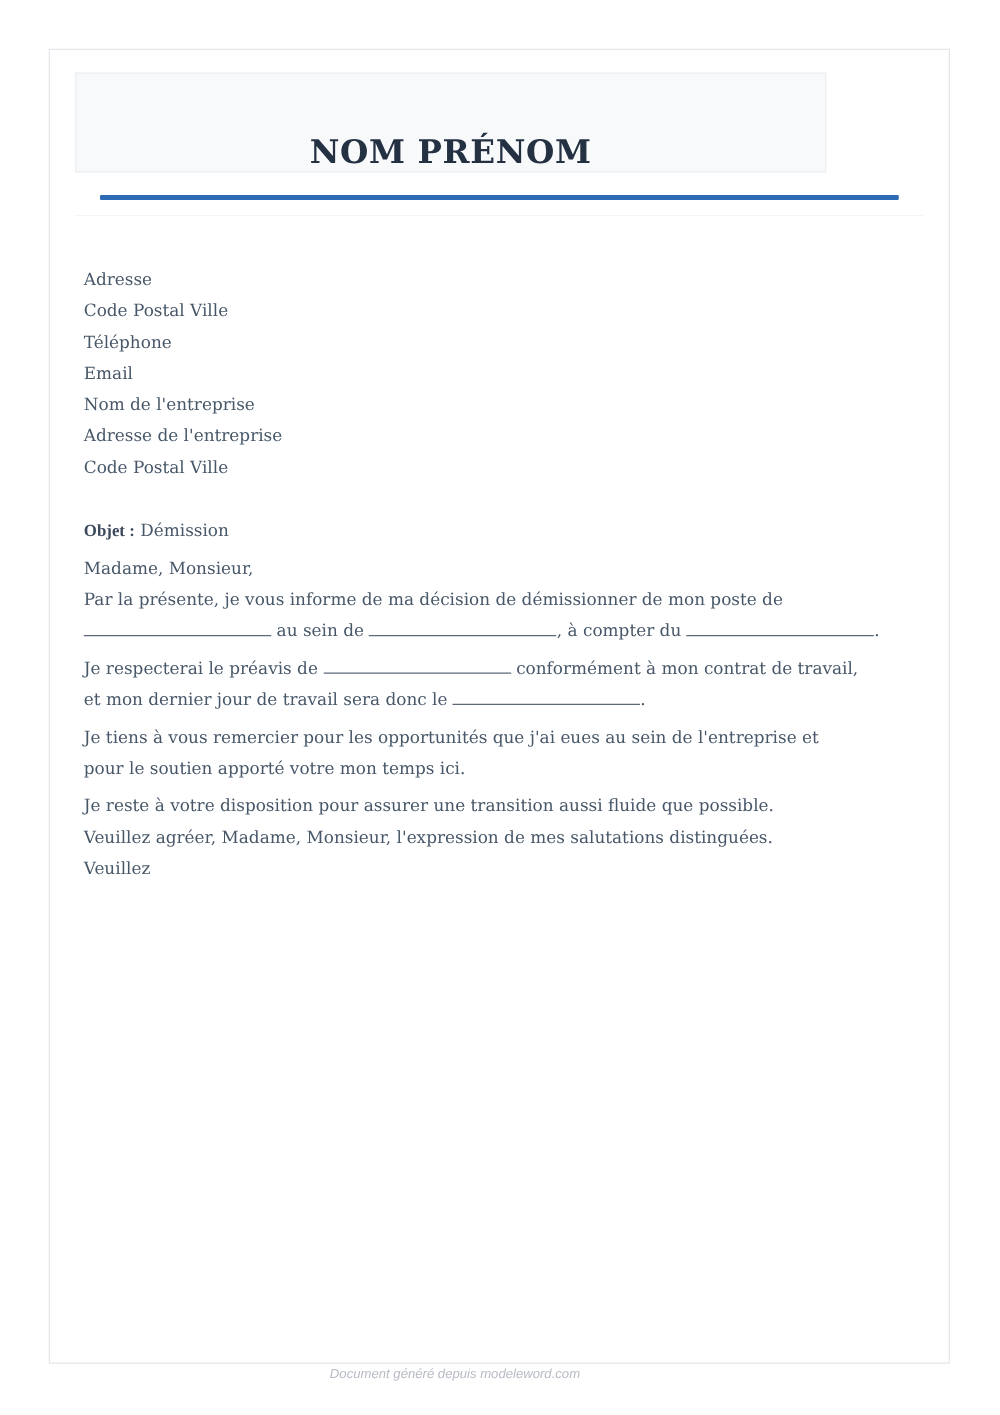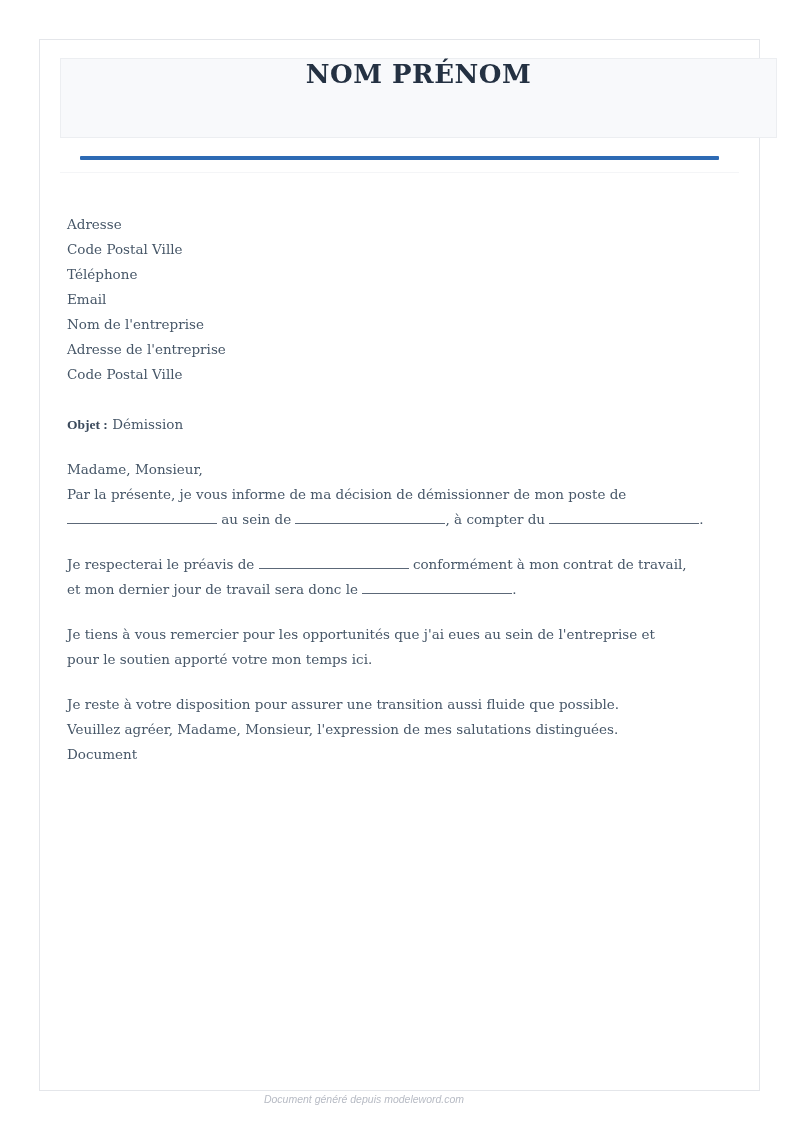"NOM PRÉNOM" .header-box { align-items: flex-start -> flex-end; width: 717px -> 601px }
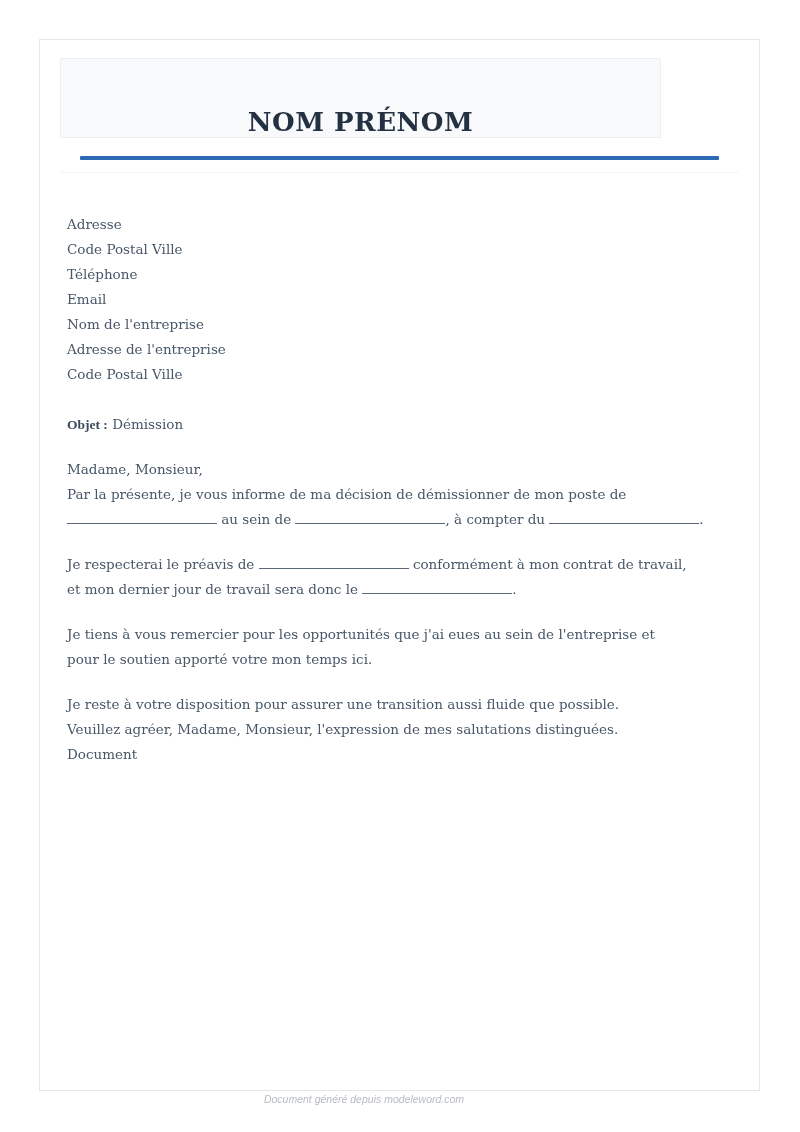"Madame, Monsieur," .gap-before { margin-top: 20px -> 5px }
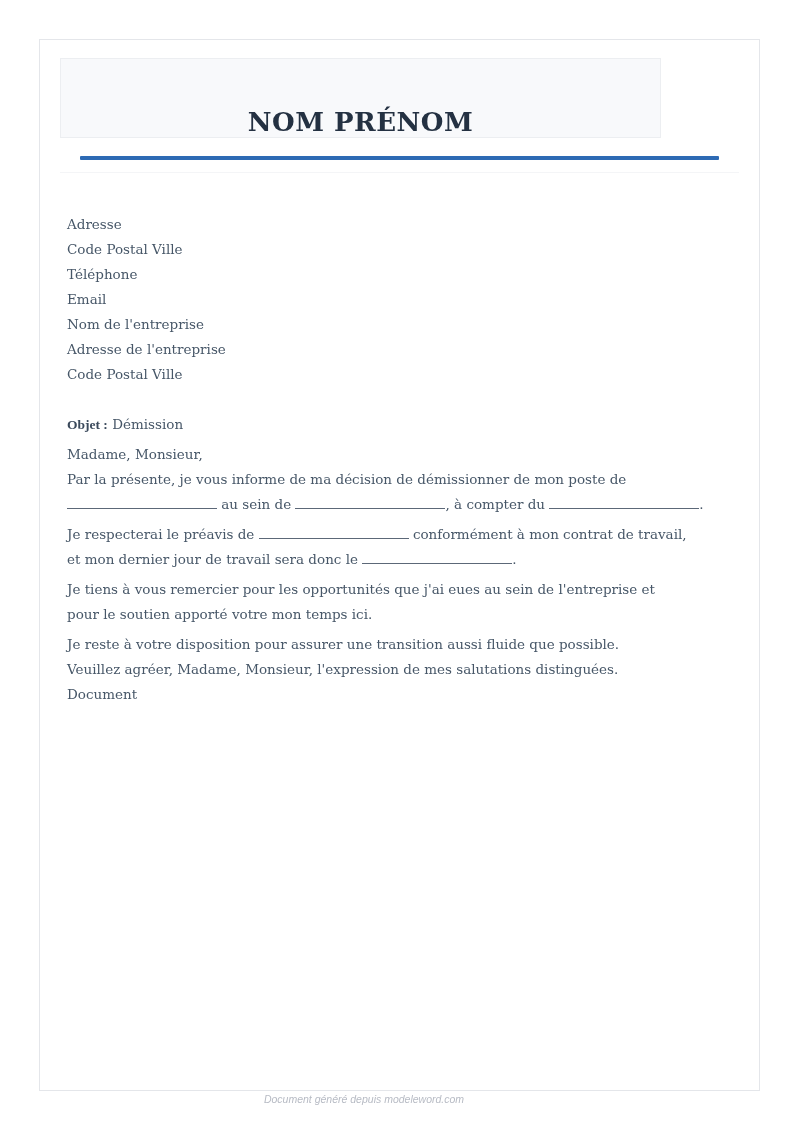"Document" div.line { text: Document -> Veuillez }
